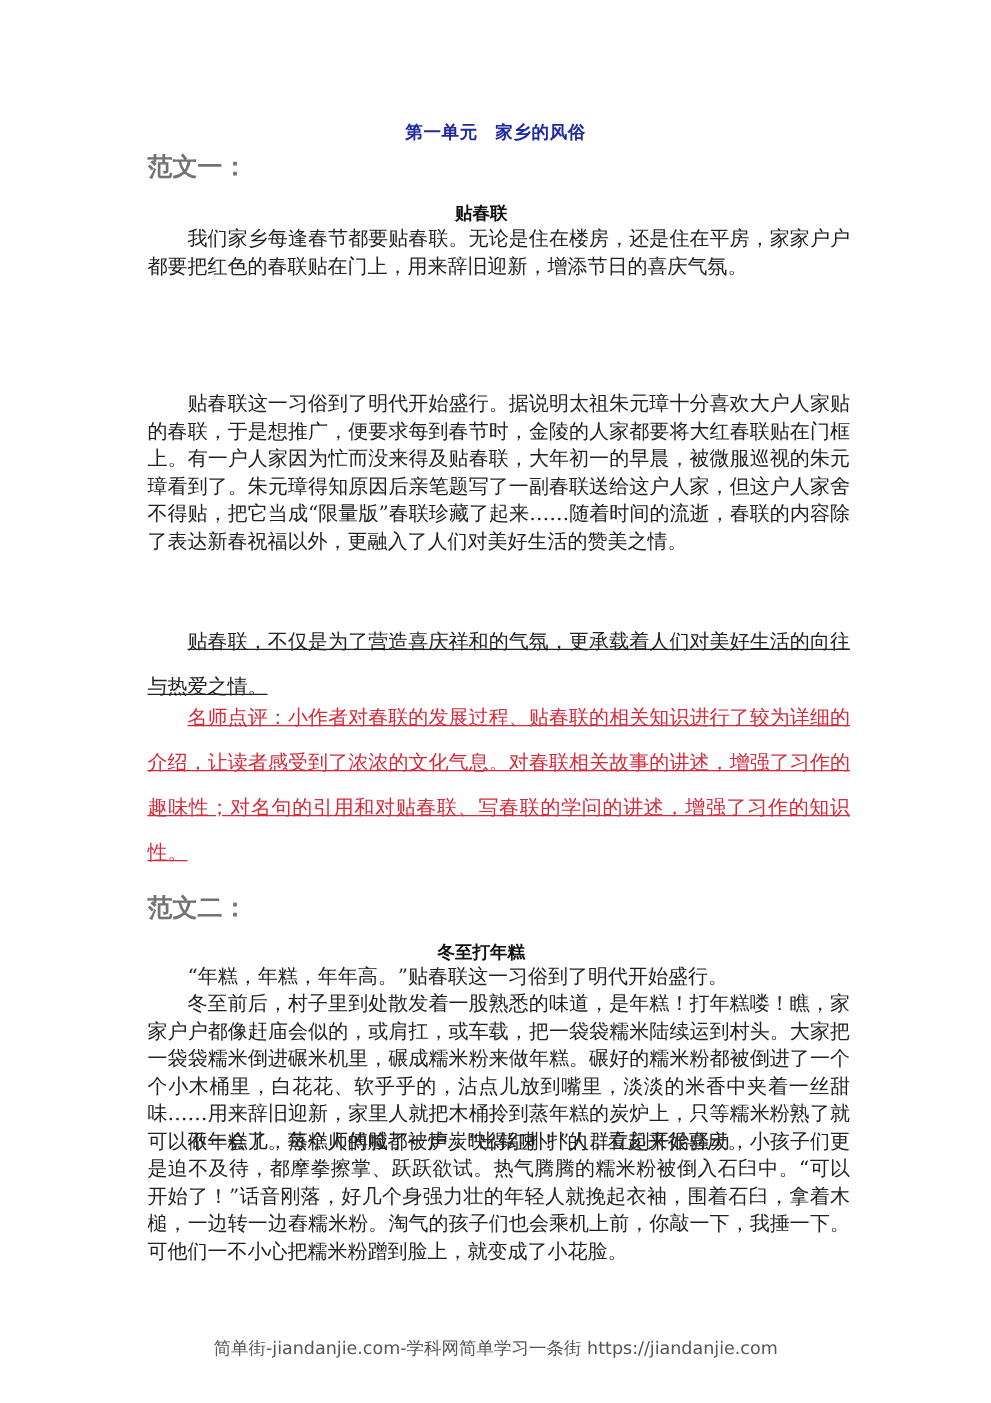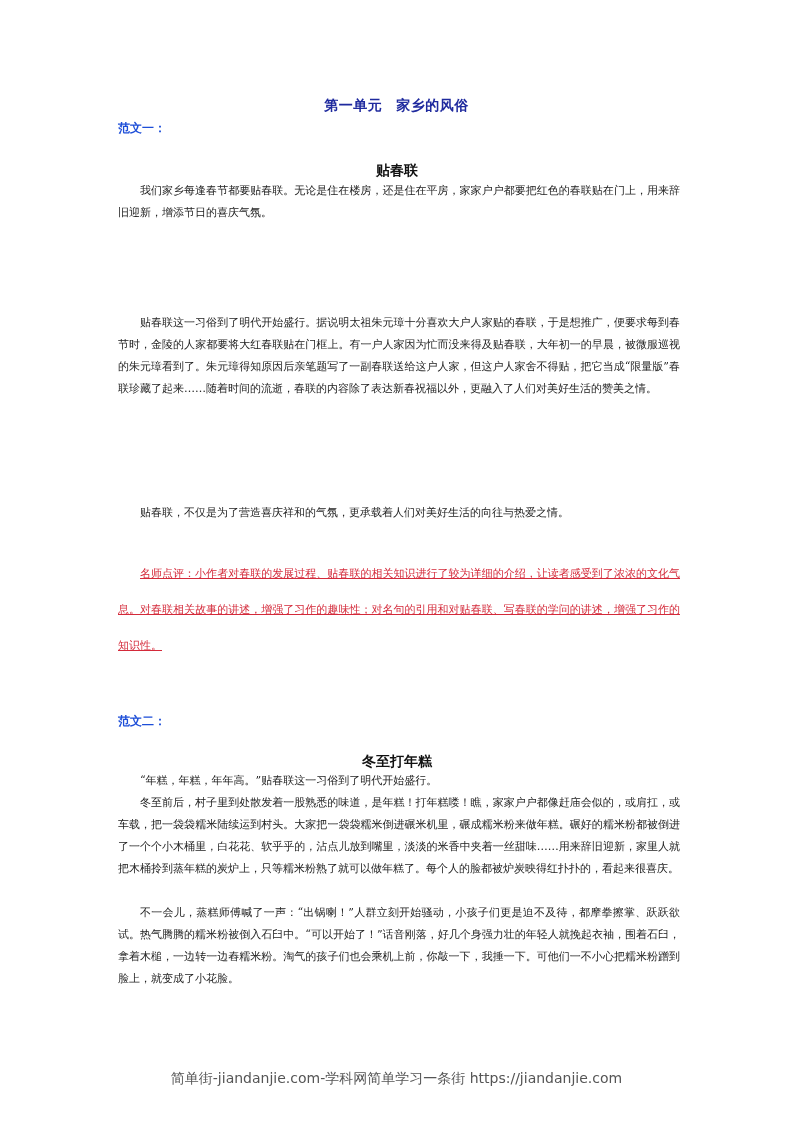"范文一：" .section-label { color: #1d4ed8 -> #737373; font-size: 12px -> 20px }
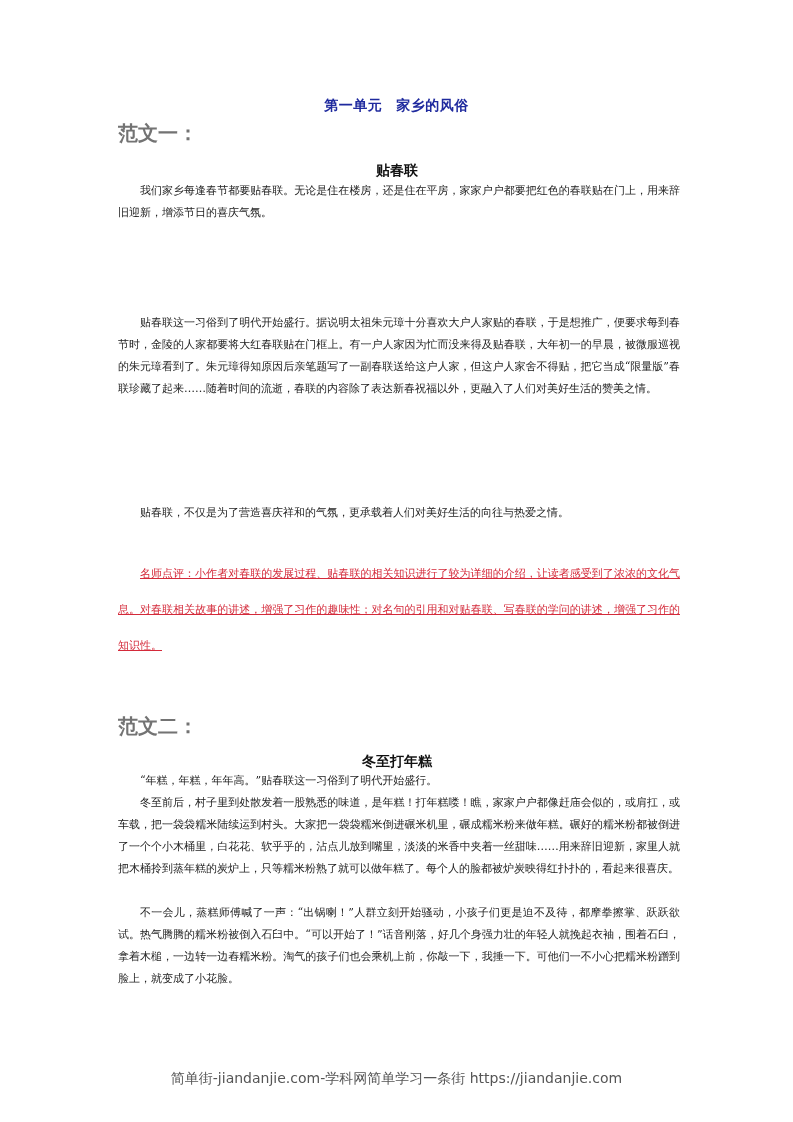"贴春联" .essay-title { left: 12px -> 0 }
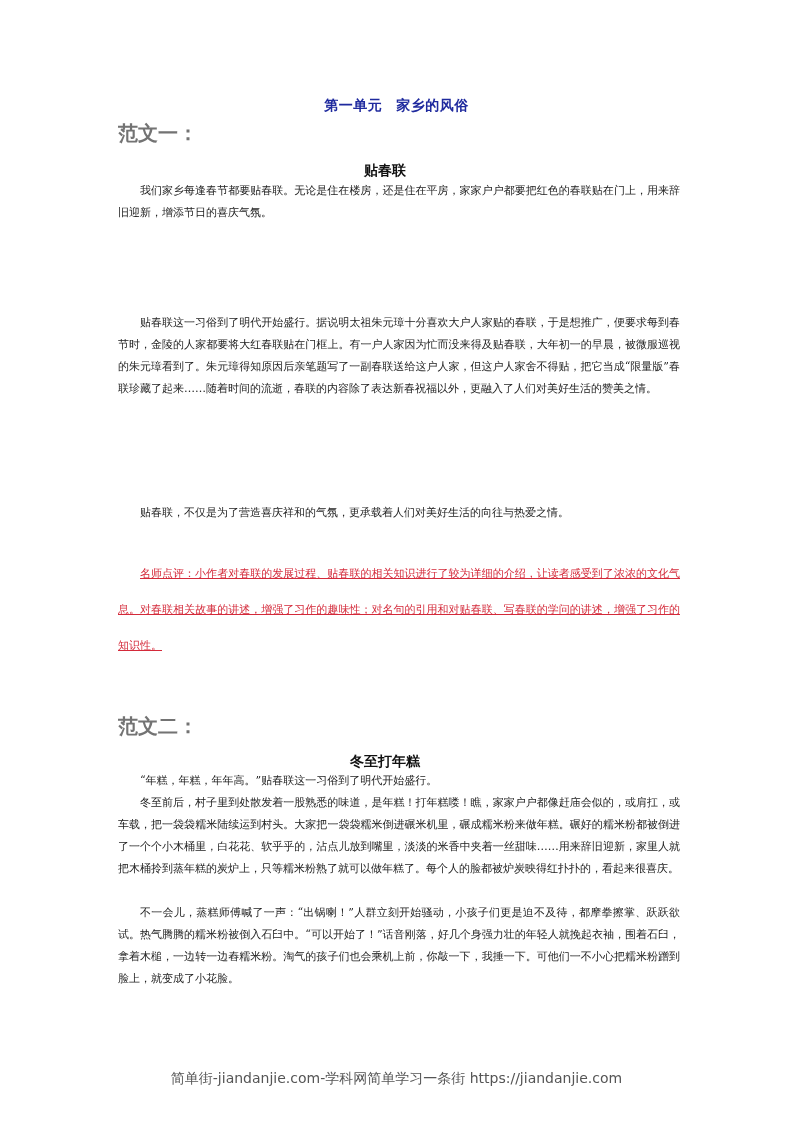"我们家乡每逢春节都要贴春联。无论是住在楼房，还是住在平房，家家户户都要把红色的春" .para { font-size: 11px -> 16px }
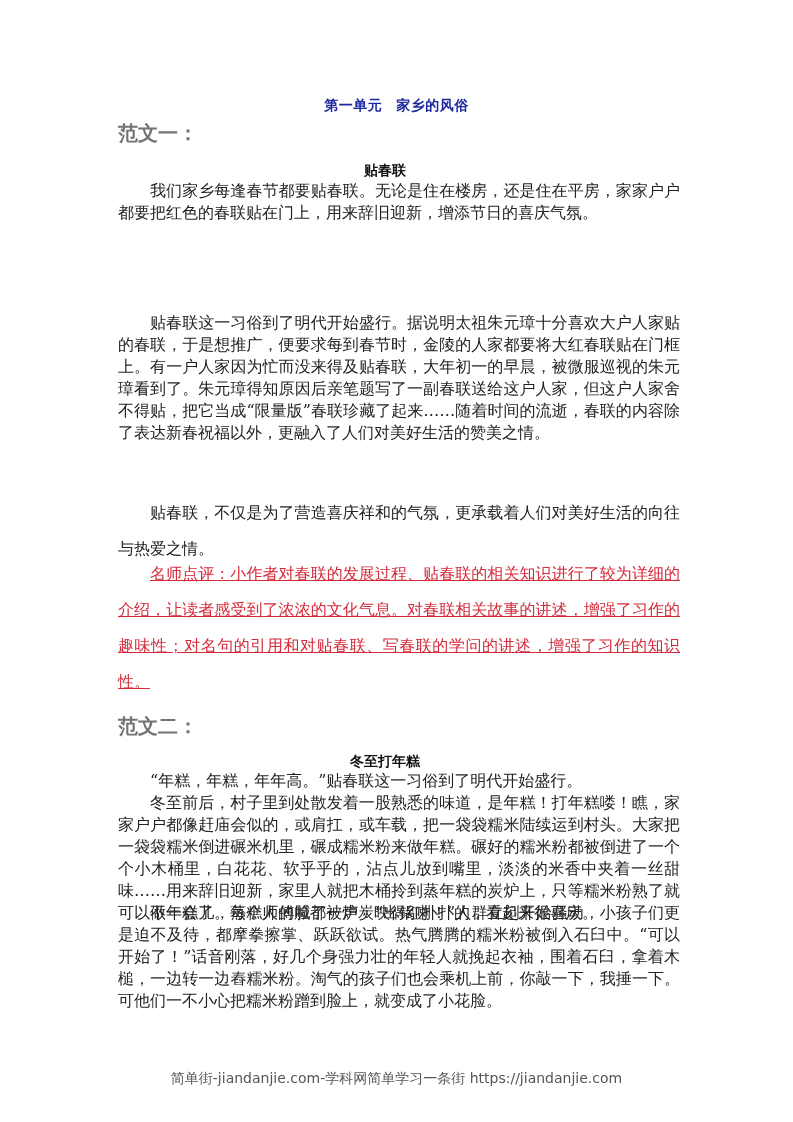"贴春联，不仅是为了营造喜庆祥和的气氛，更承载着人们对美好生活的向往与热爱之情。" p.para { text-decoration: none -> underline }
